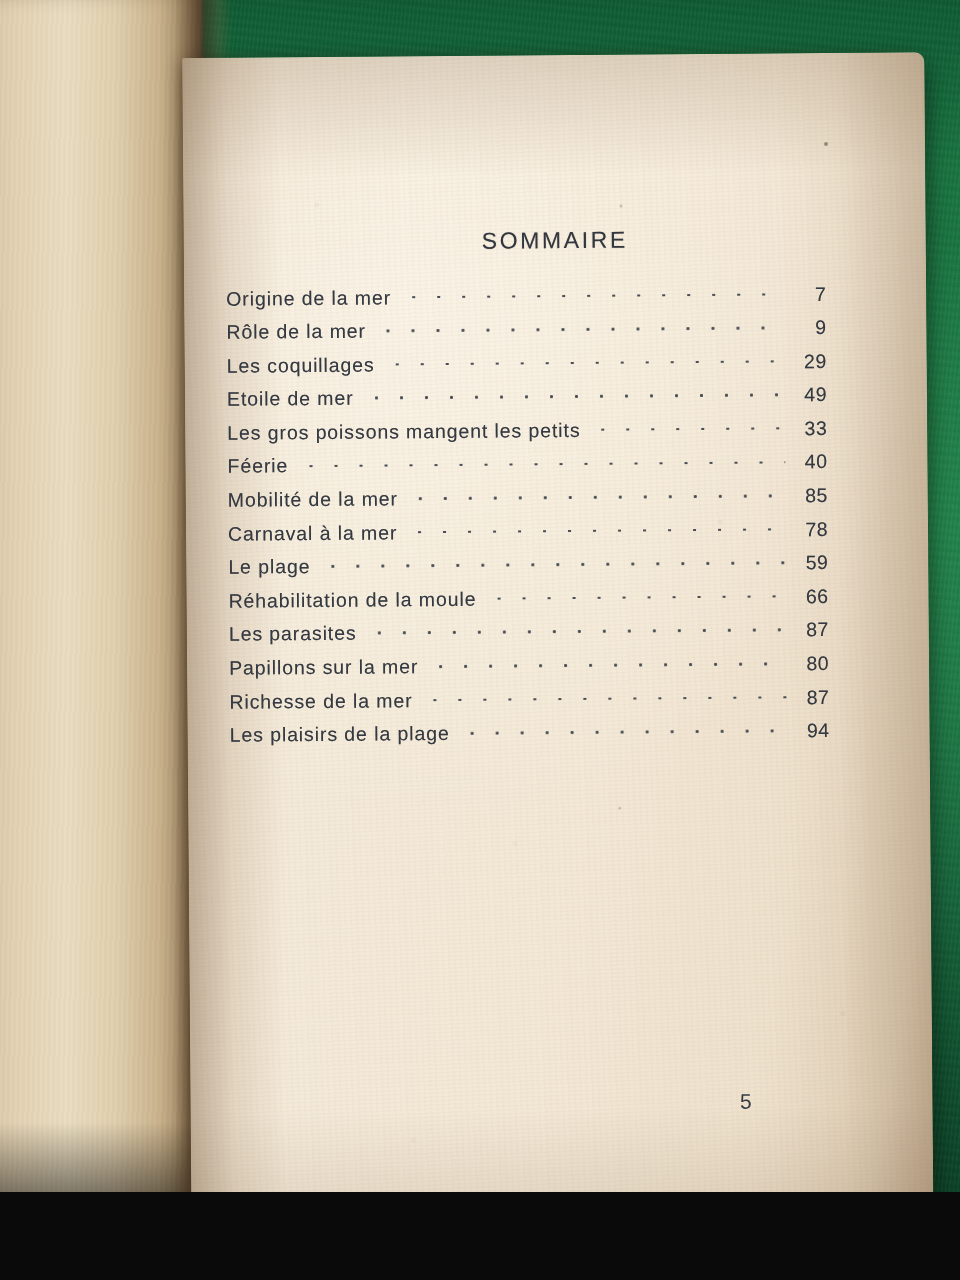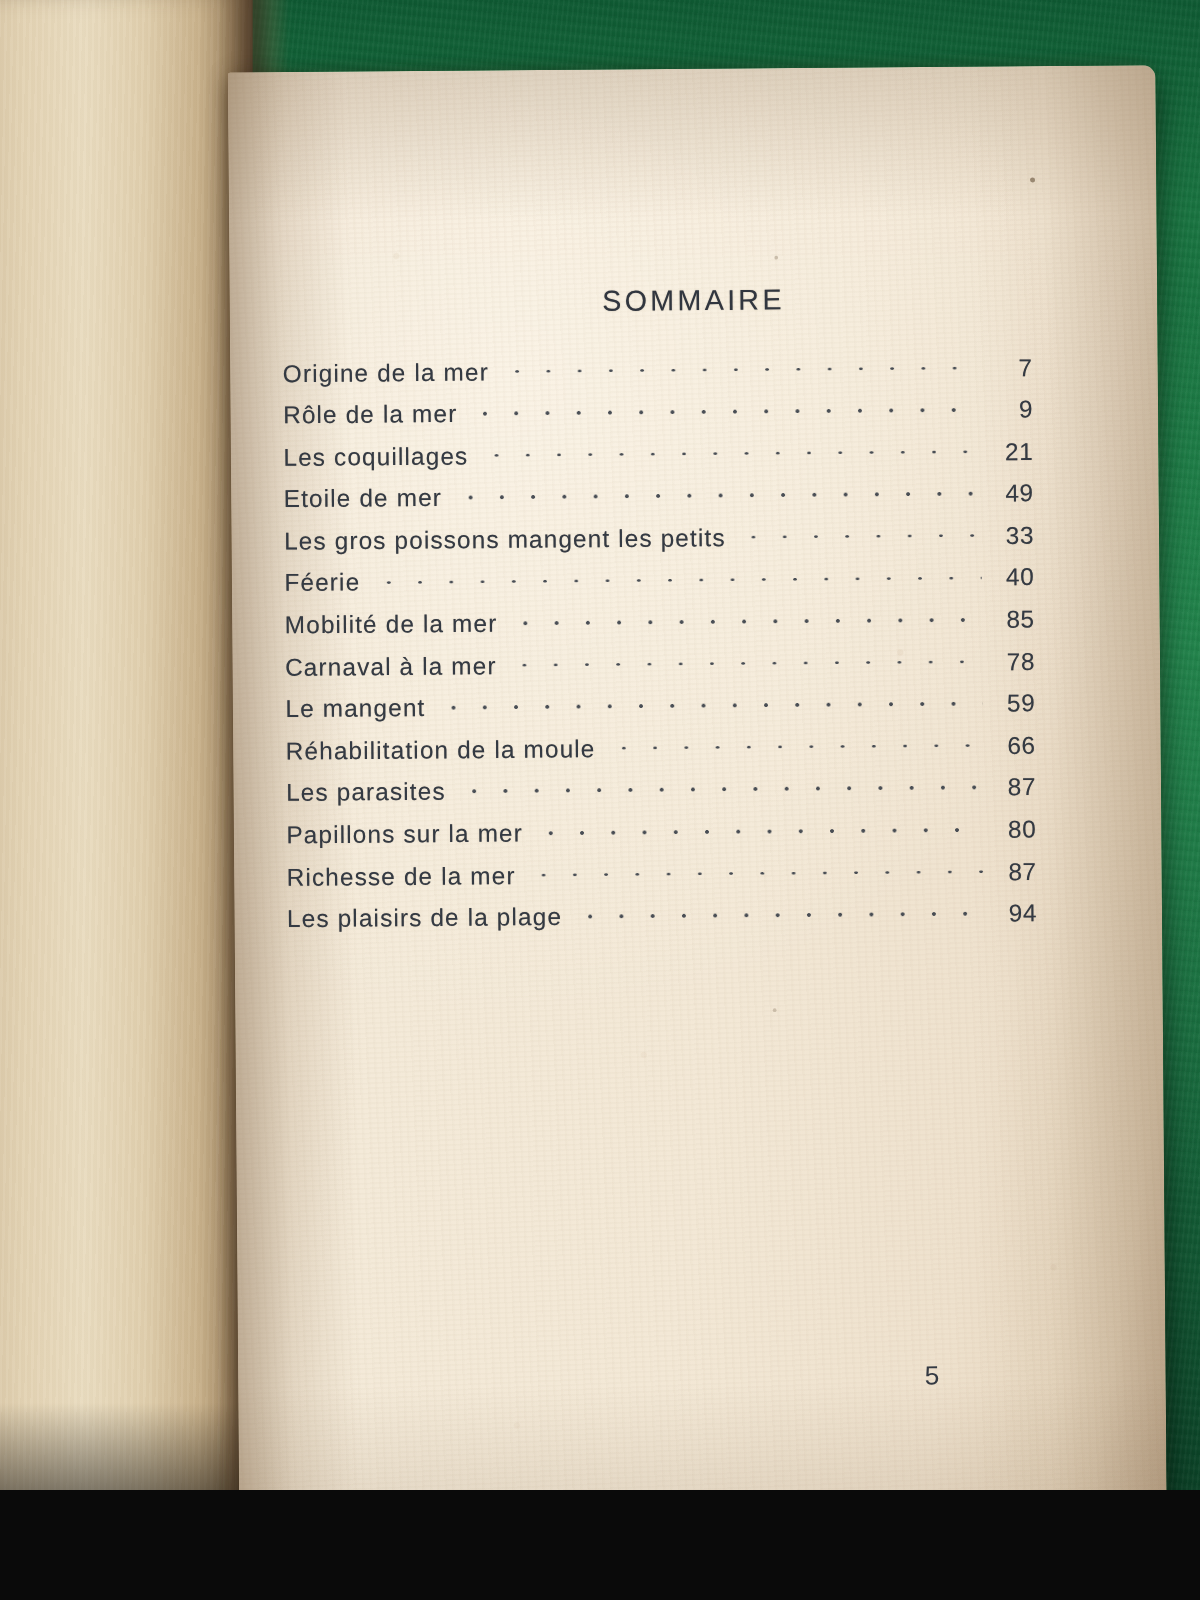"21" span.toc-page { text: 21 -> 29 }
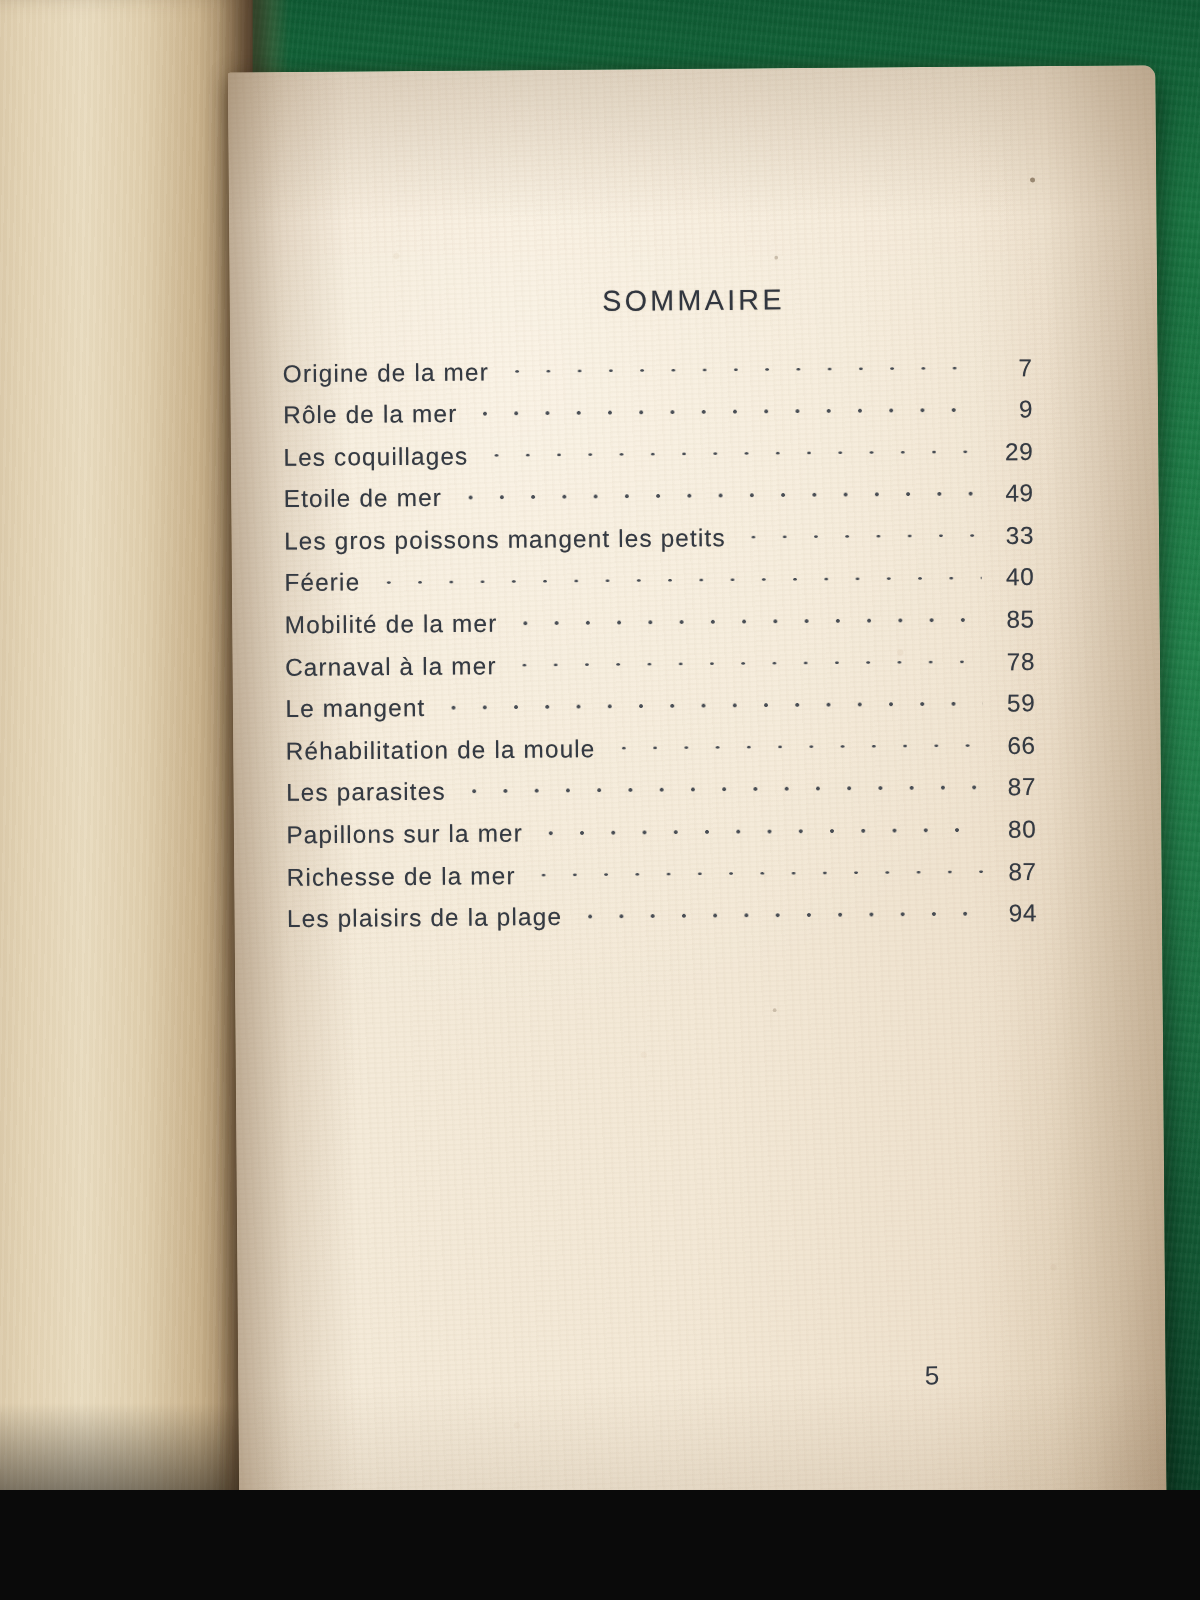"Le mangent" span.toc-label { text: mangent -> plage }
